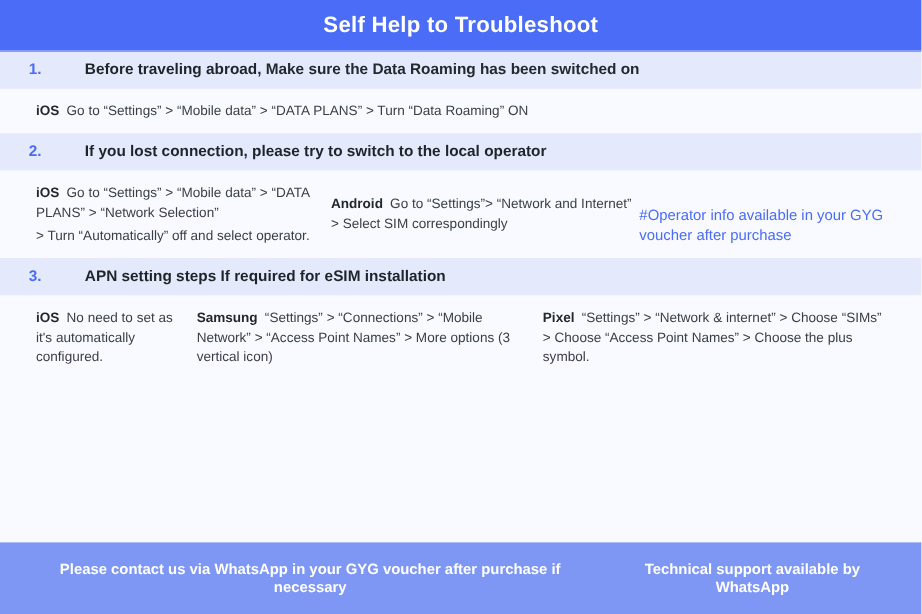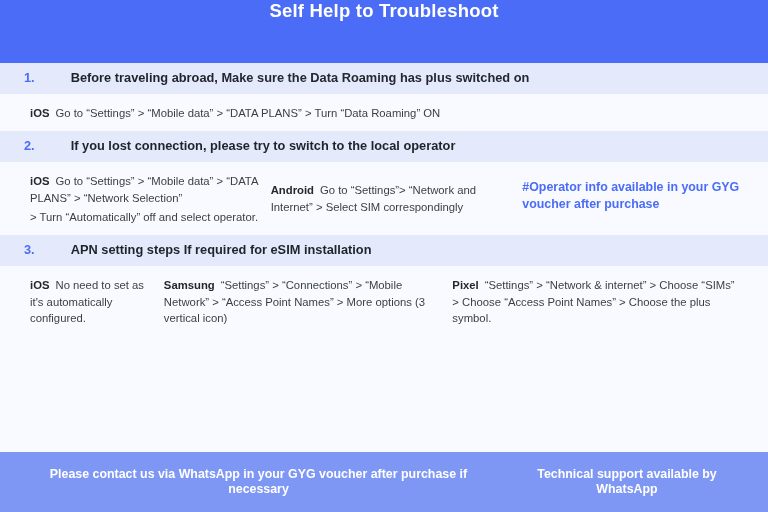"Self Help to Troubleshoot" .header { align-items: none -> center; height: 62px -> 42px }
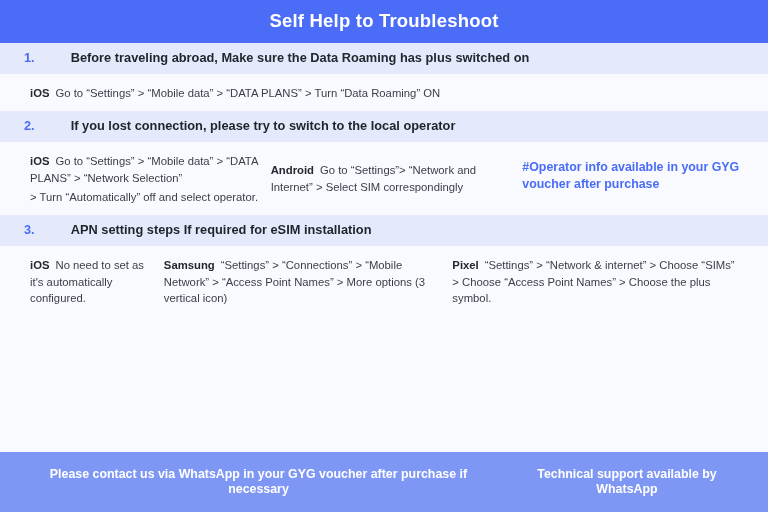"Make sure the Data Roaming" span { text: plus -> been }
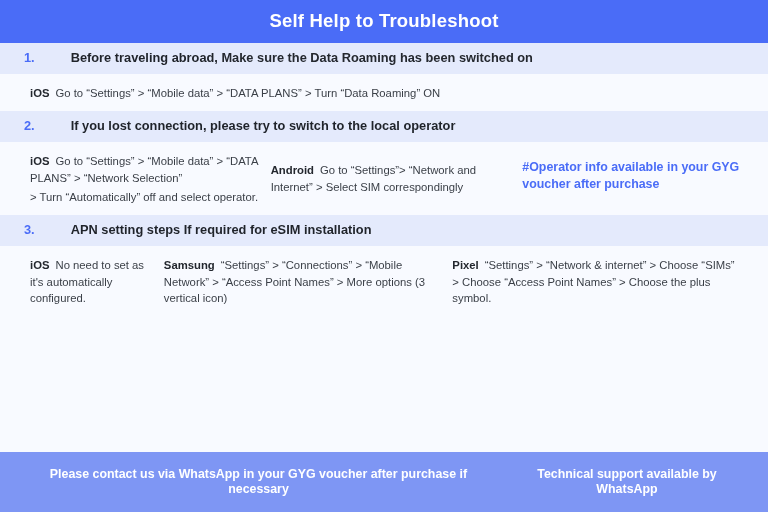"#Operator info available in your" .note { font-weight: bold -> normal; margin-top: 6px -> 18px }
